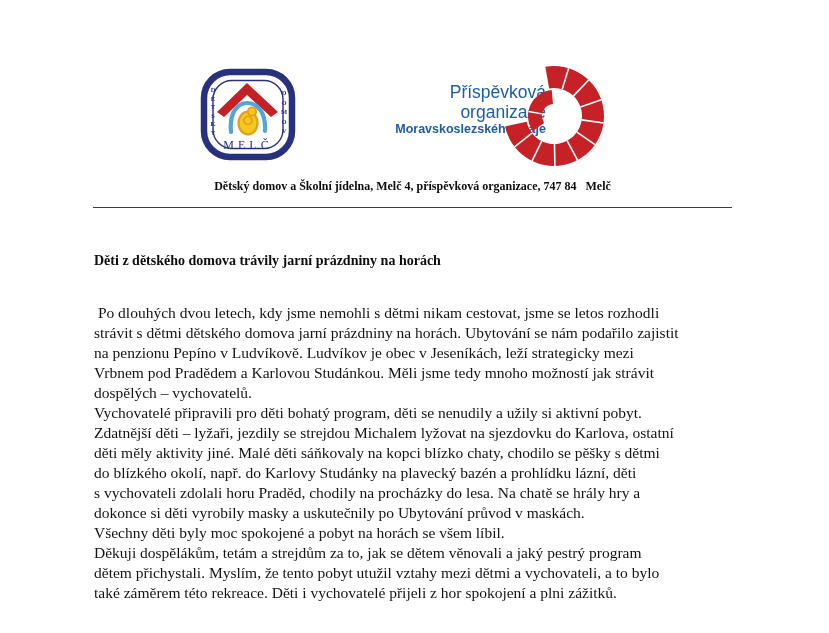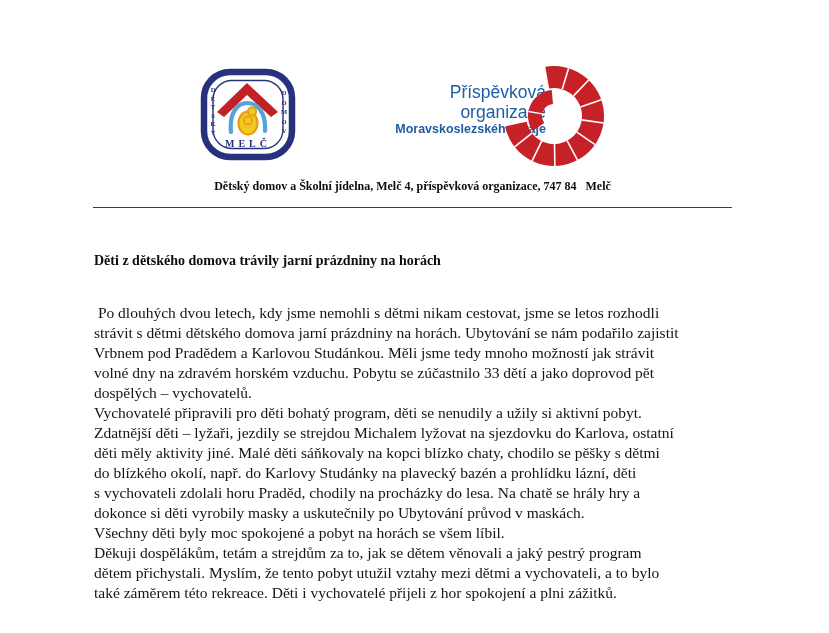"MELČ" .logo-left .melc { font-size: 10px -> 12px; font-weight: bold -> normal }
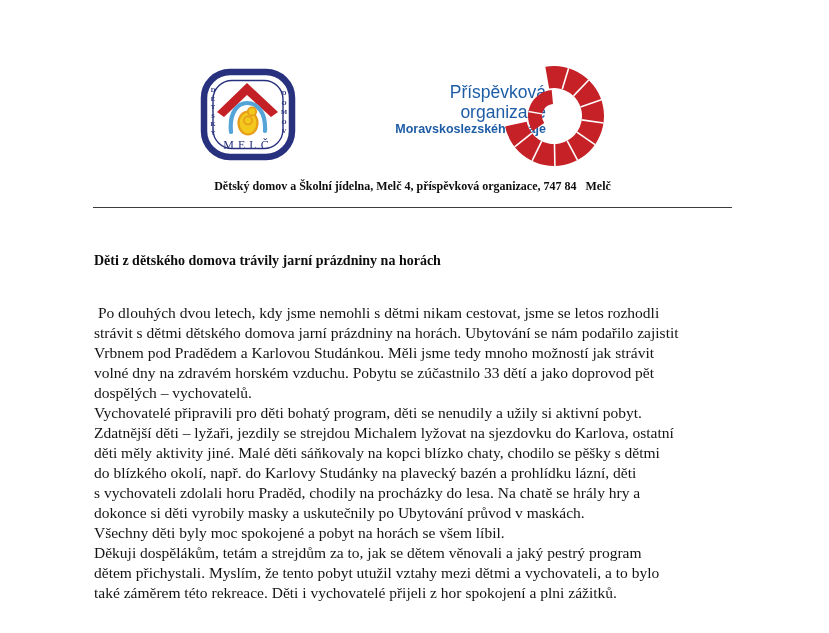"na penzionu Pepíno v Ludvíkově." div.body-line { html: none -> <div>na penzionu Pepíno v Ludvíkově. Ludvíkov je obec v Jeseníkách, leží strategicky mezi</div> }
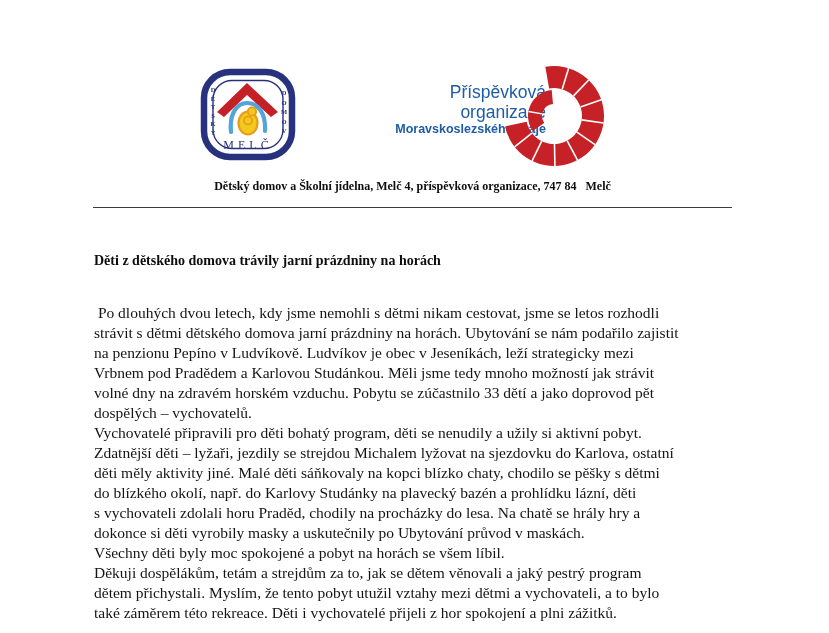"volné dny na zdravém horském" div.body-line { html: <div>volné dny na zdravém horském vzduchu. Pobytu se zúčastnilo 33 dětí a jako doprovod pět</div> -> none }
